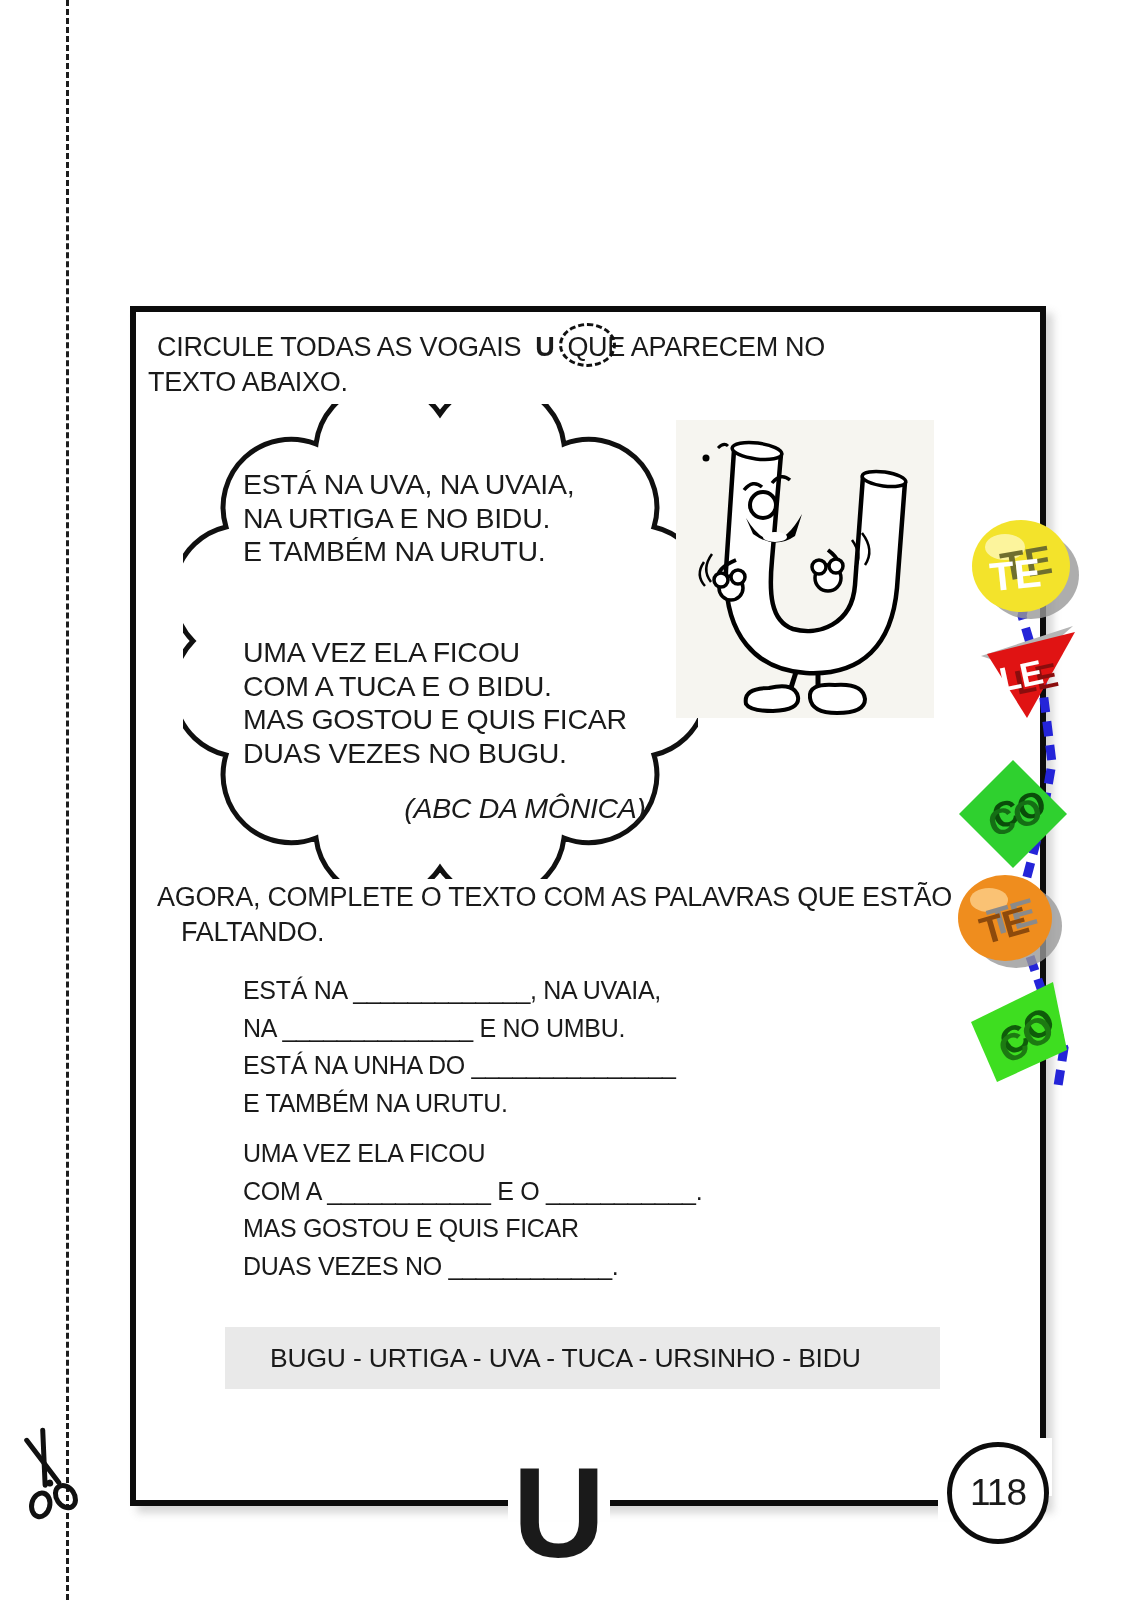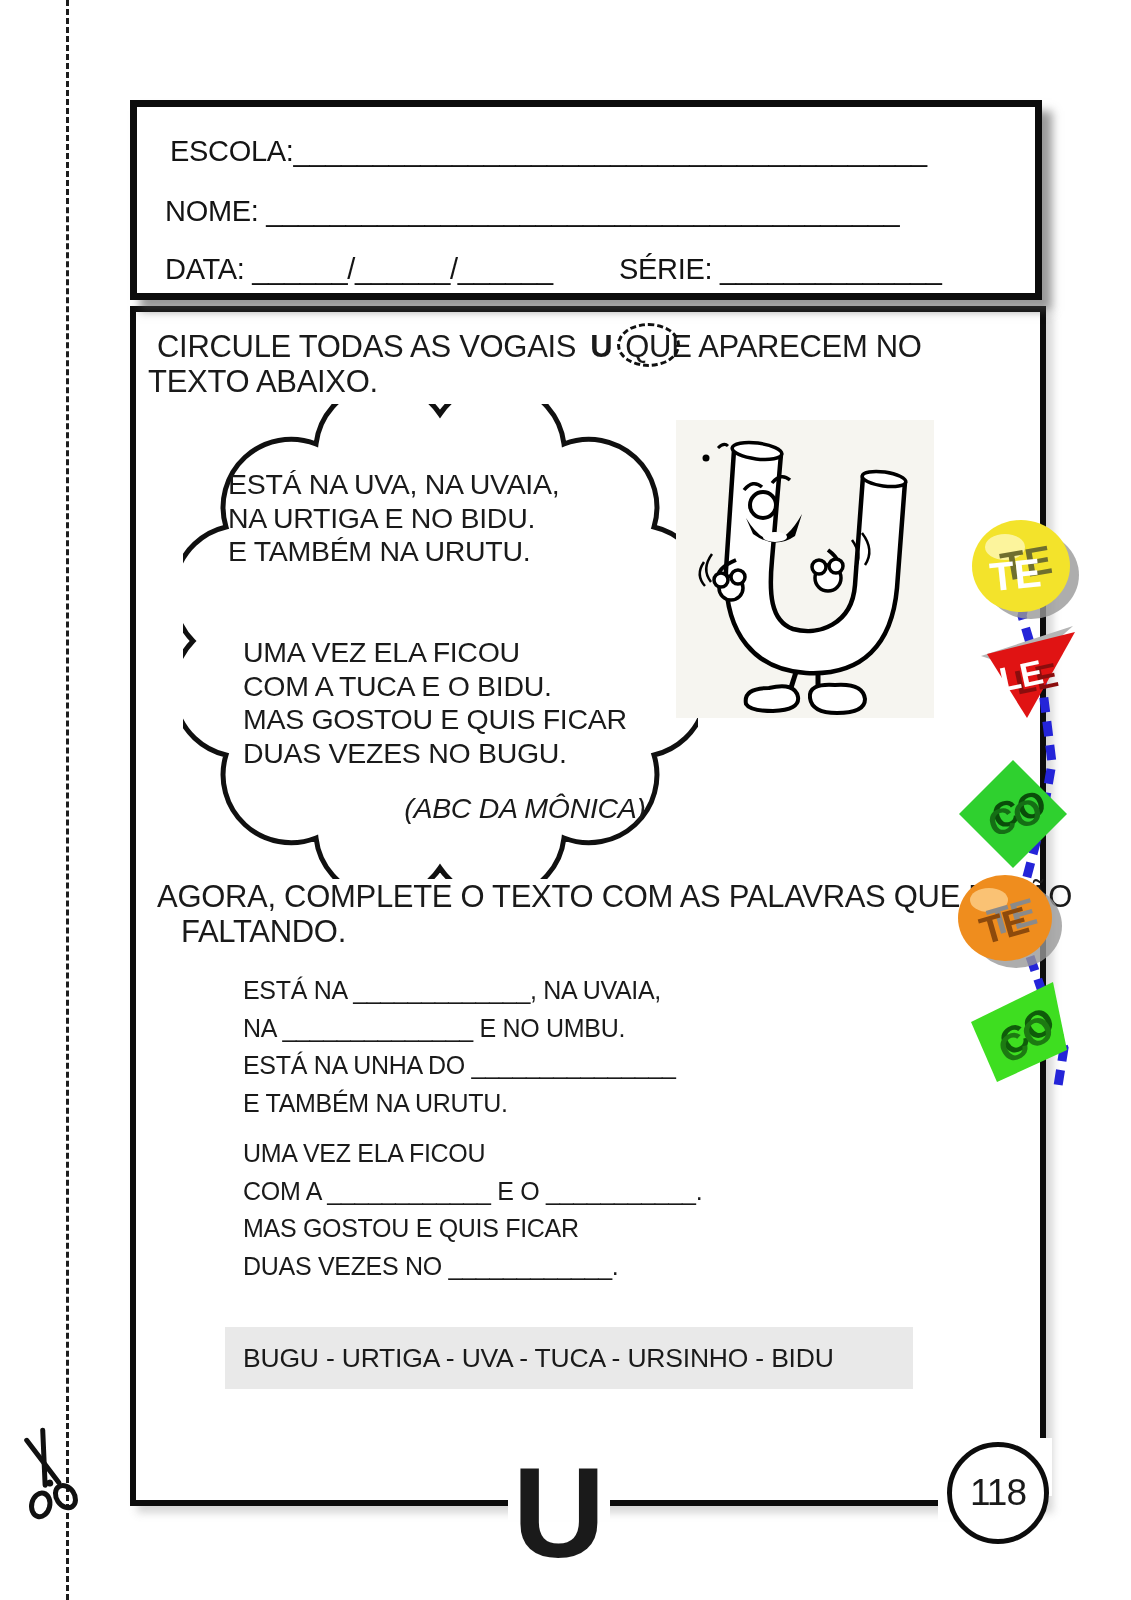"ESCOLA:_________________________________" div.abs { html: <div> <div>ESCOLA:________________________________________</div> <div>NOME: ________________________________________</div> <div>DATA: ______/______/______</div> <div>SÉRIE: ______________</div> </div> -> none }
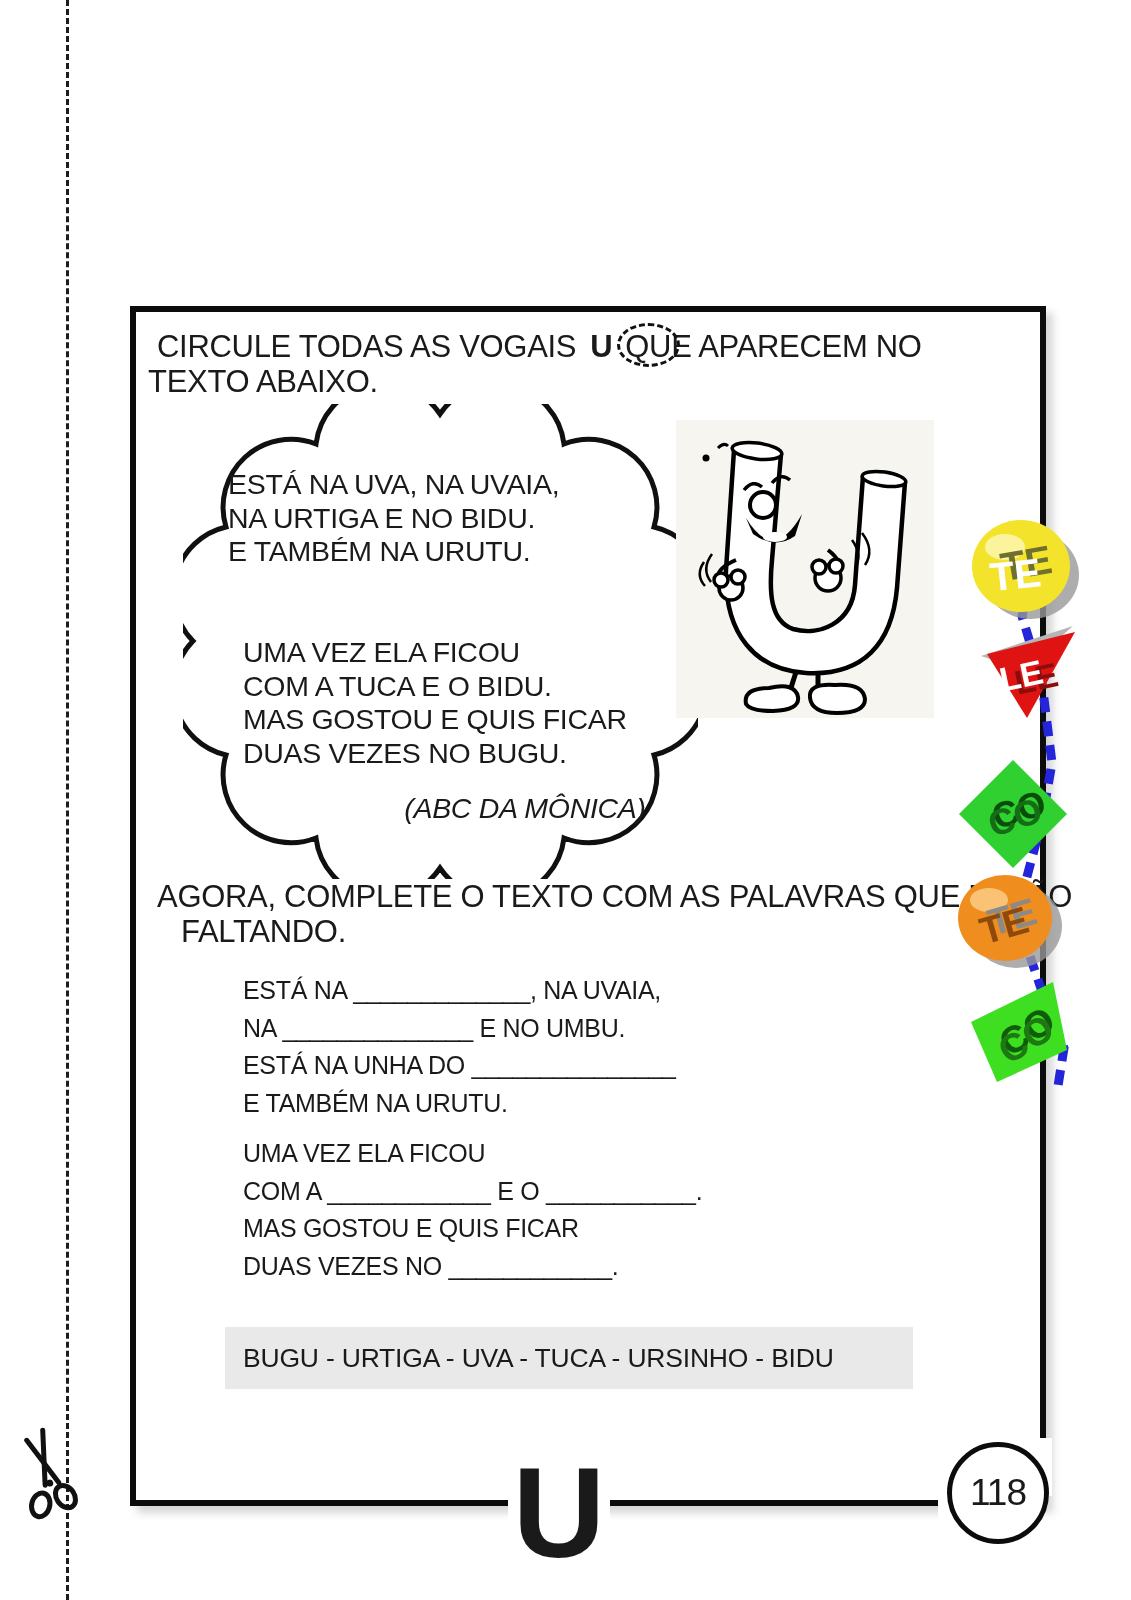"CIRCULE TODAS AS VOGAIS U" .ln { font-size: 31px -> 27px }
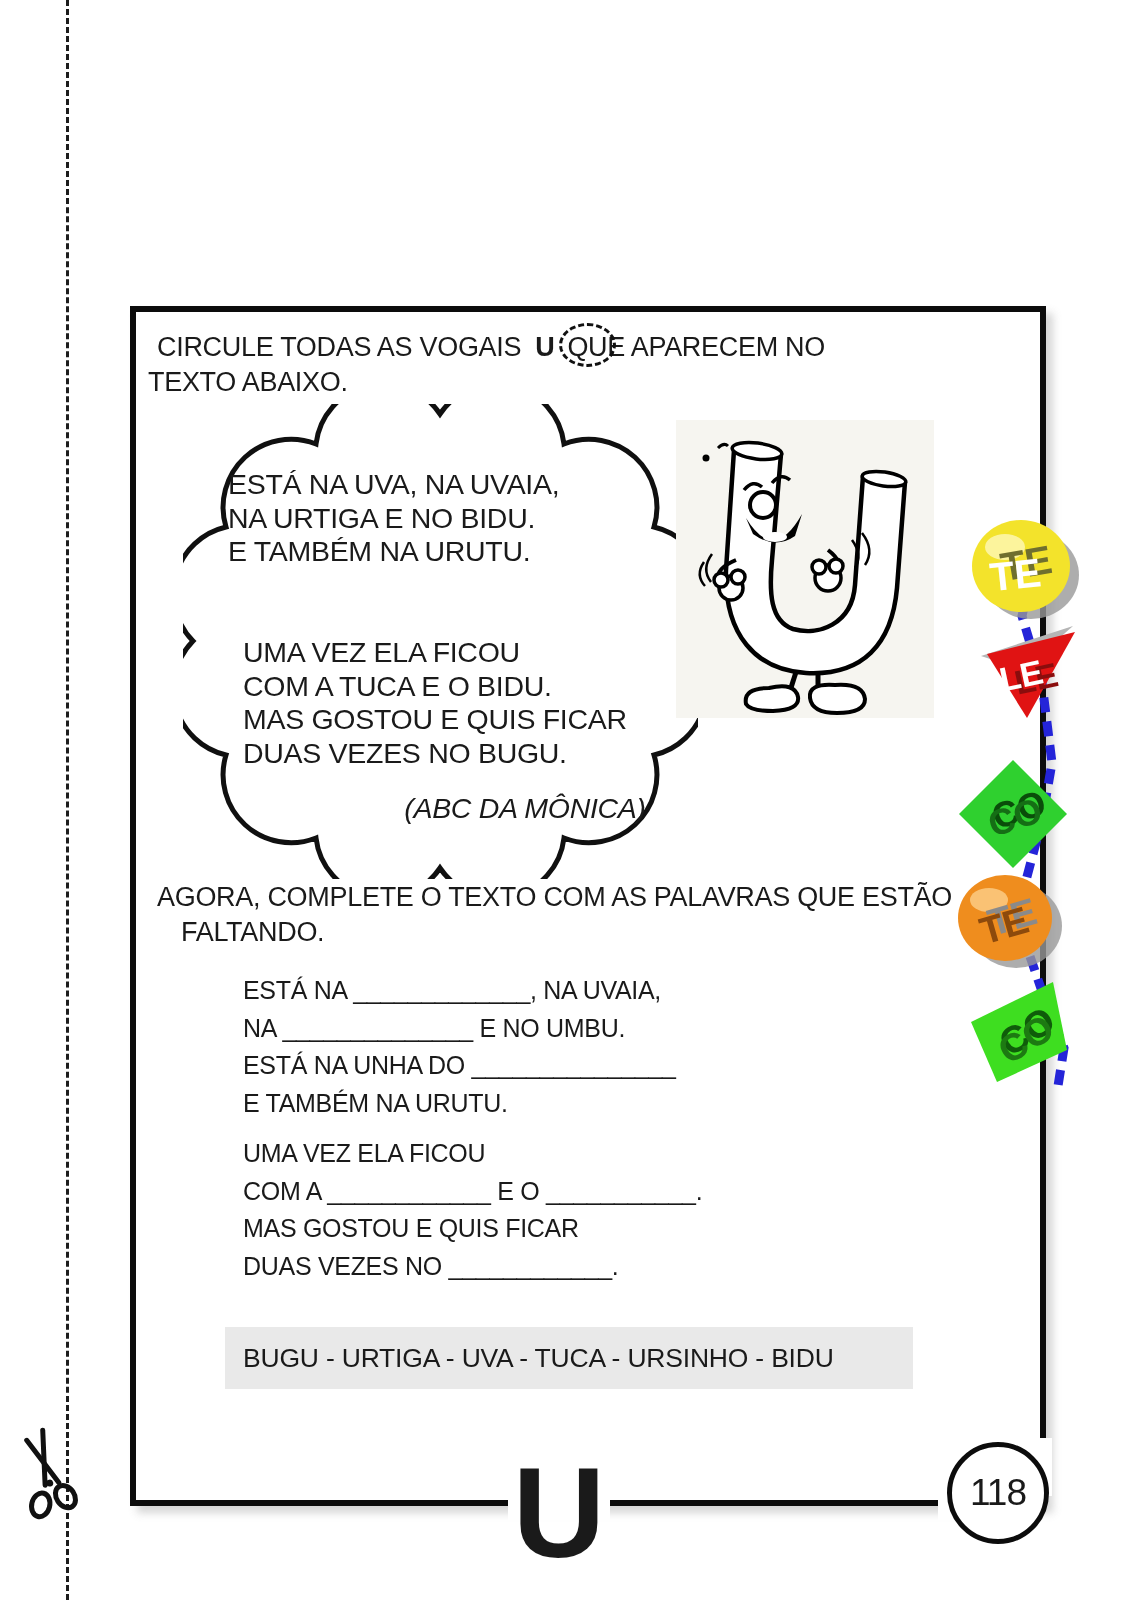"ESTÁ NA UVA, NA UVAIA," div.abs { left: 228px -> 243px }
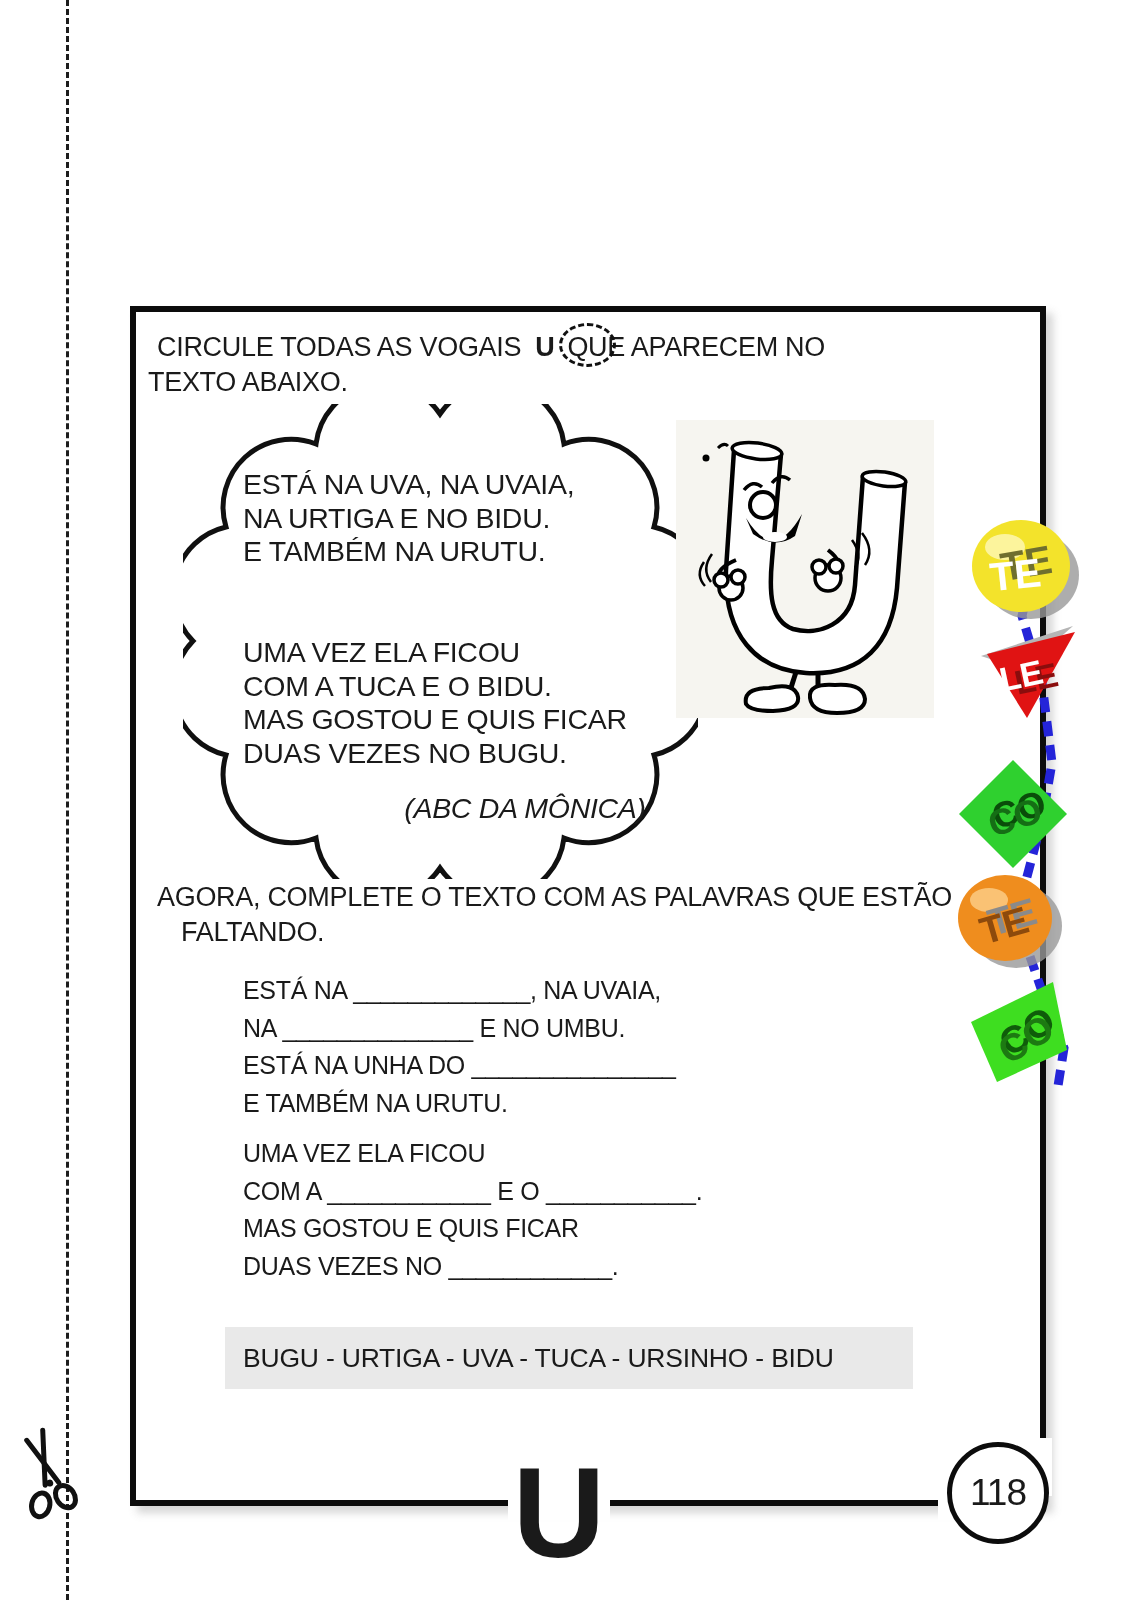"BUGU - URTIGA - UVA" #wordbank-box { padding-left: none -> 27px }
